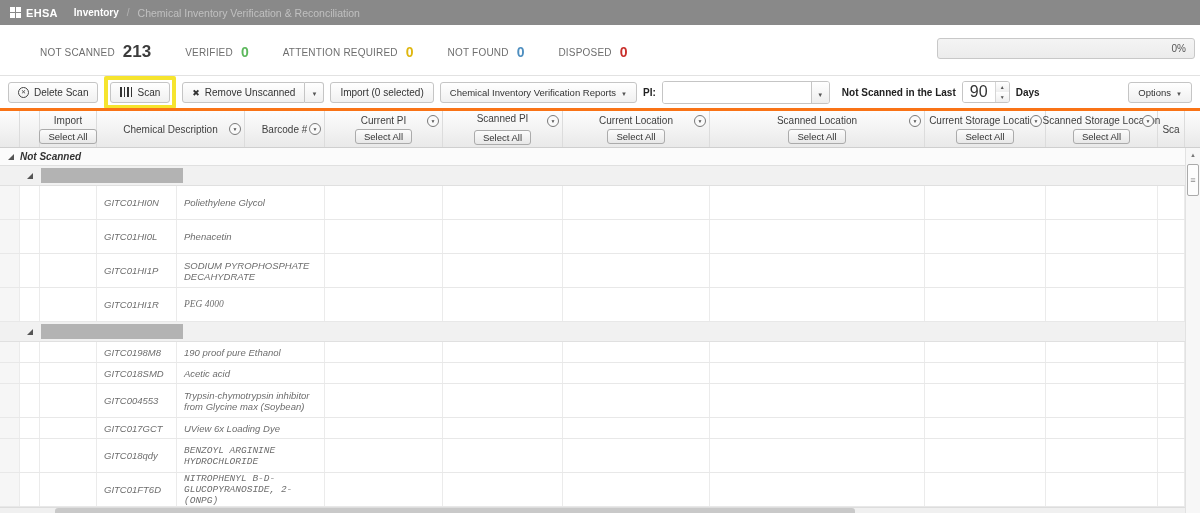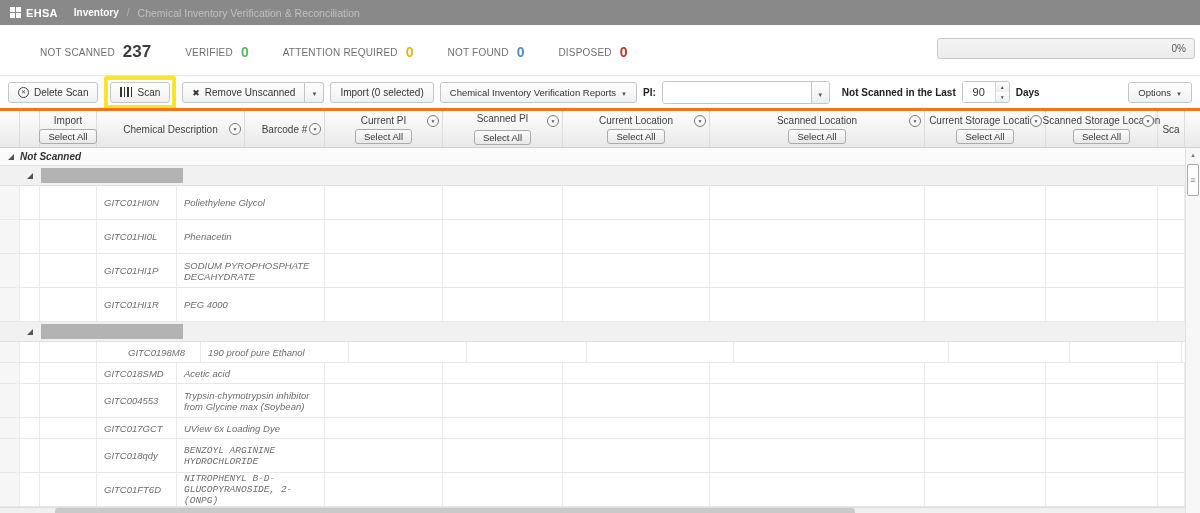"237" span.c-value { text: 237 -> 213 }
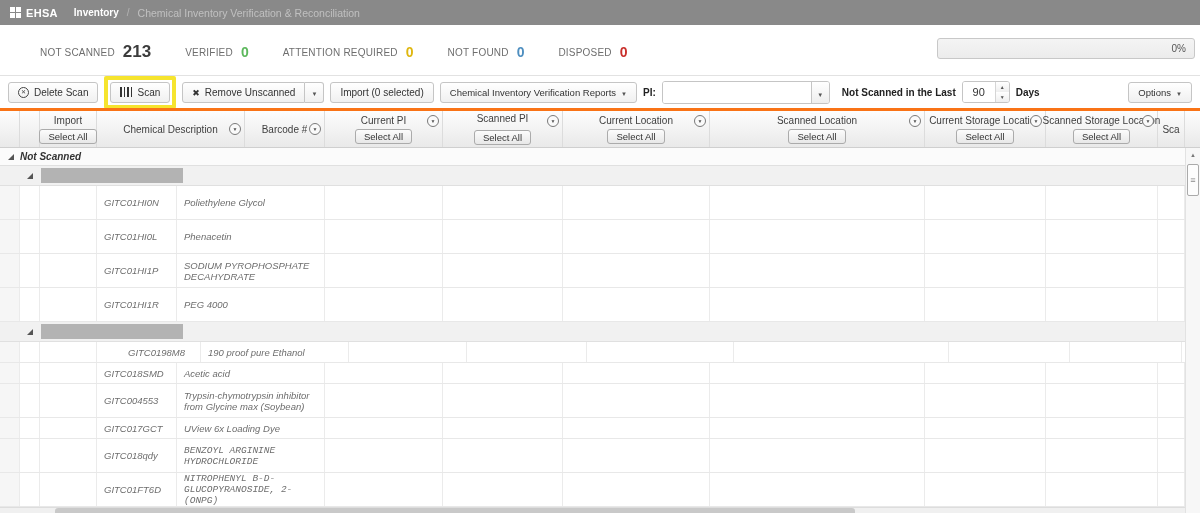"90" .spinner input { font-size: 11px -> 16px }
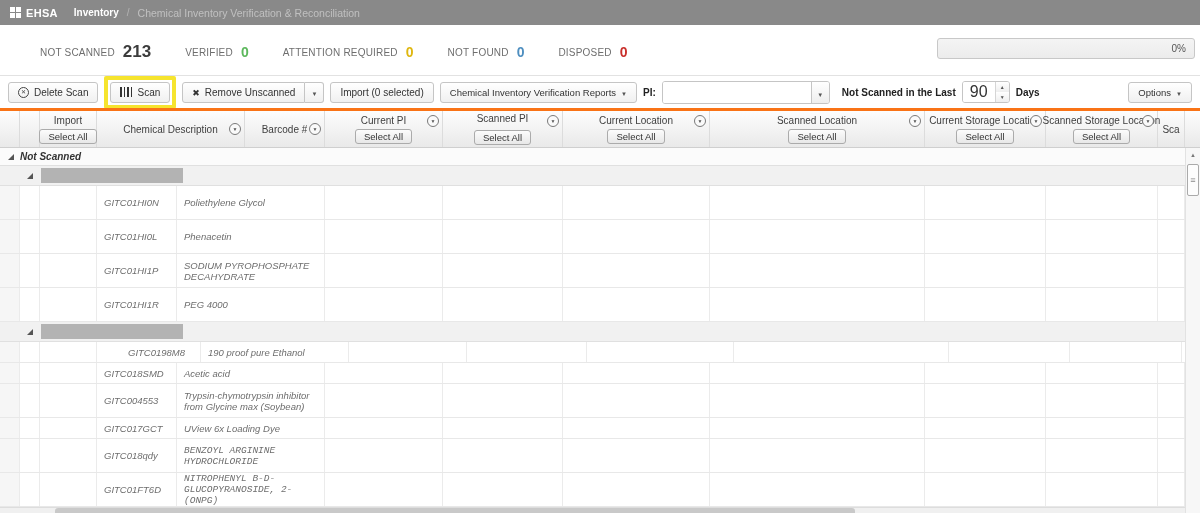"PEG 4000" div.cell { font-family: none -> Liberation Serif, serif }
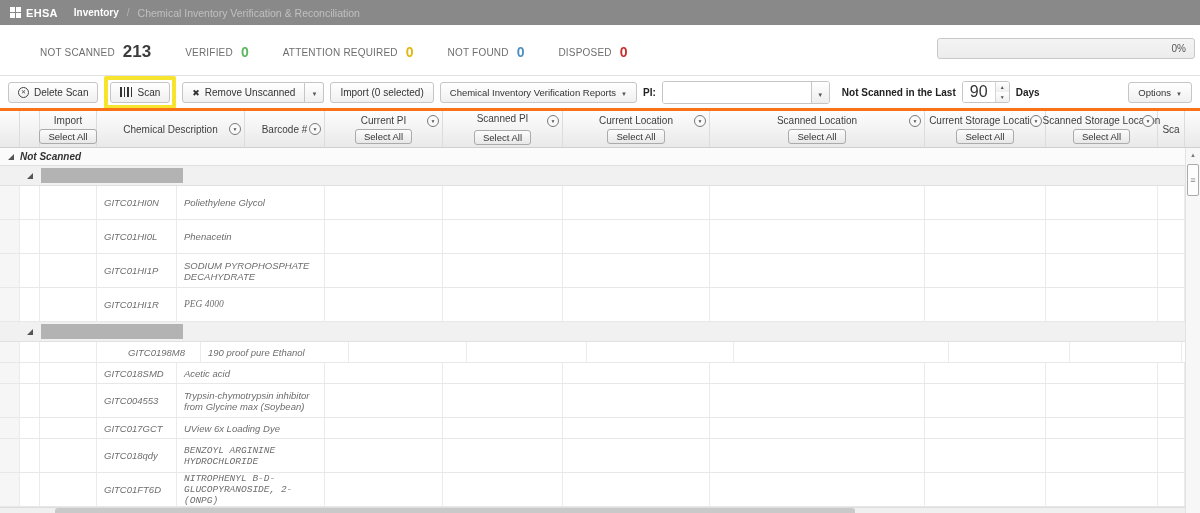"GITC0198M8" div.cell { margin-left: 24px -> none }
